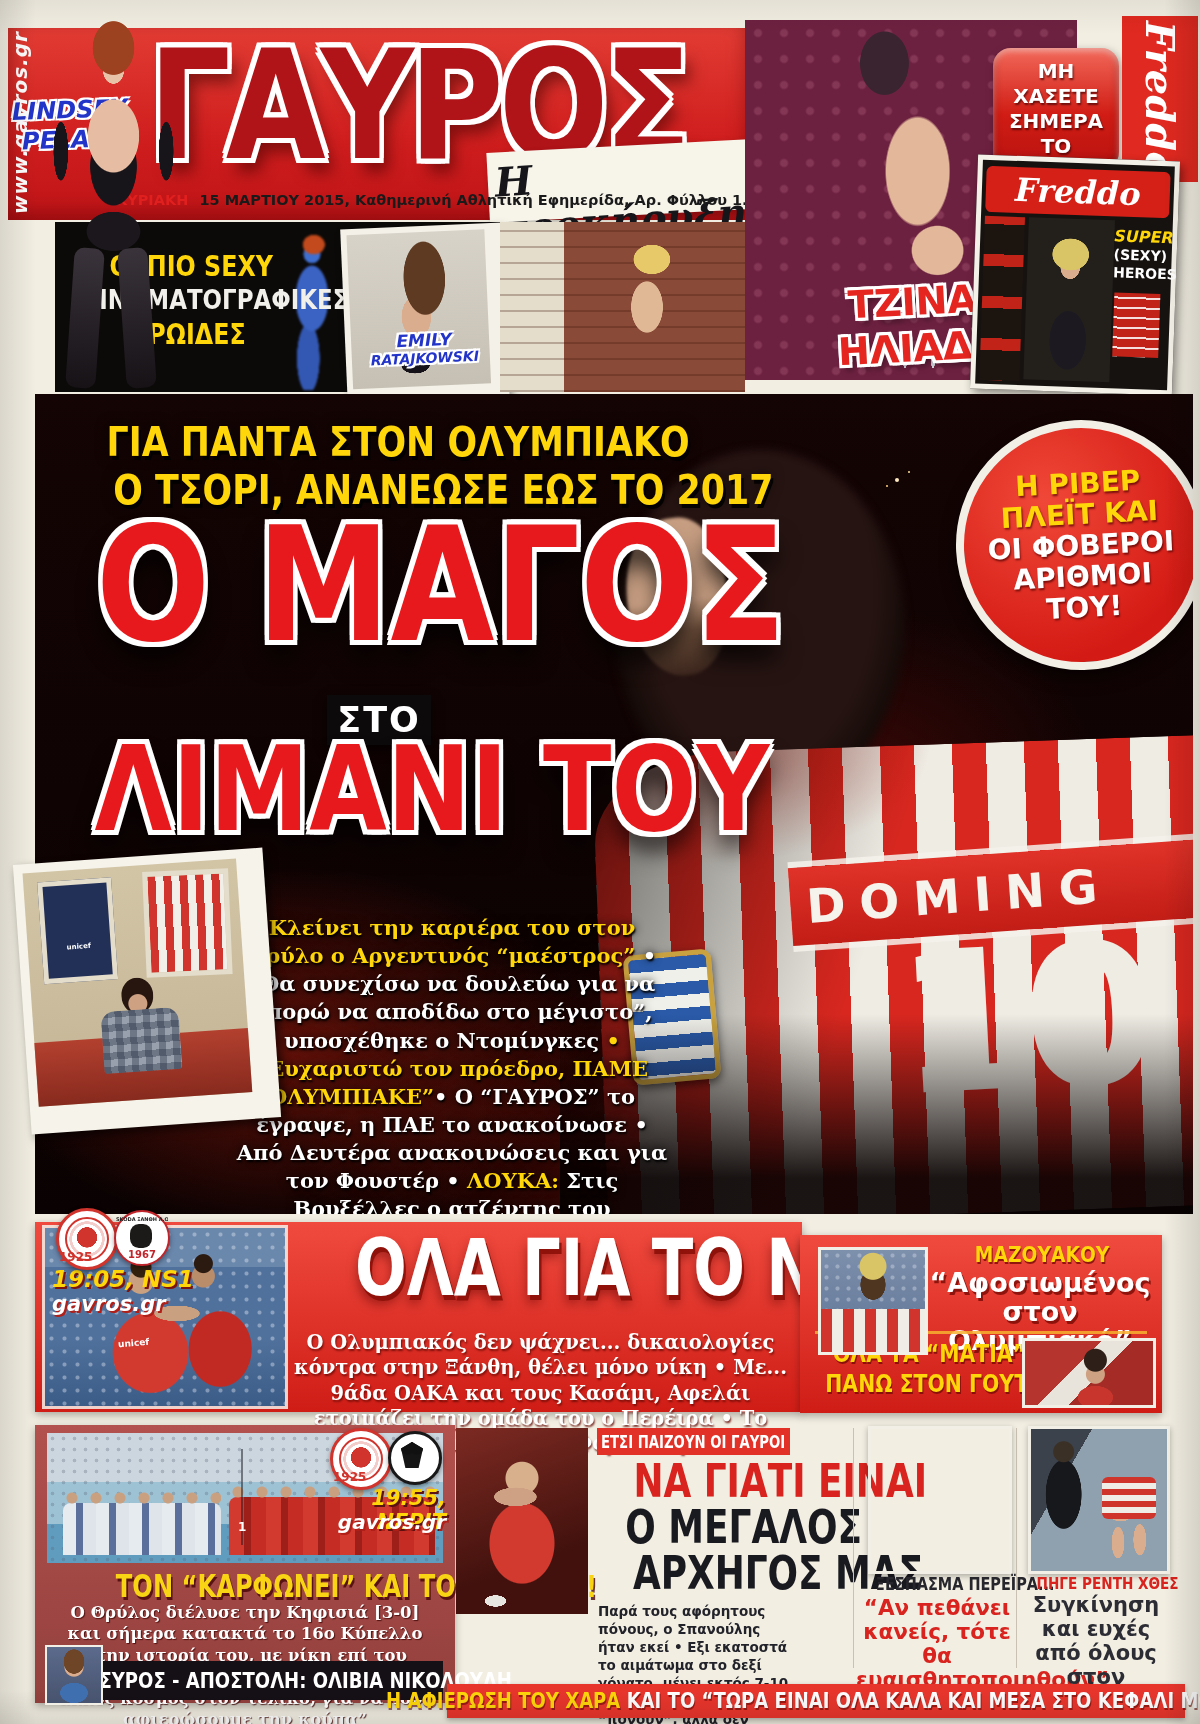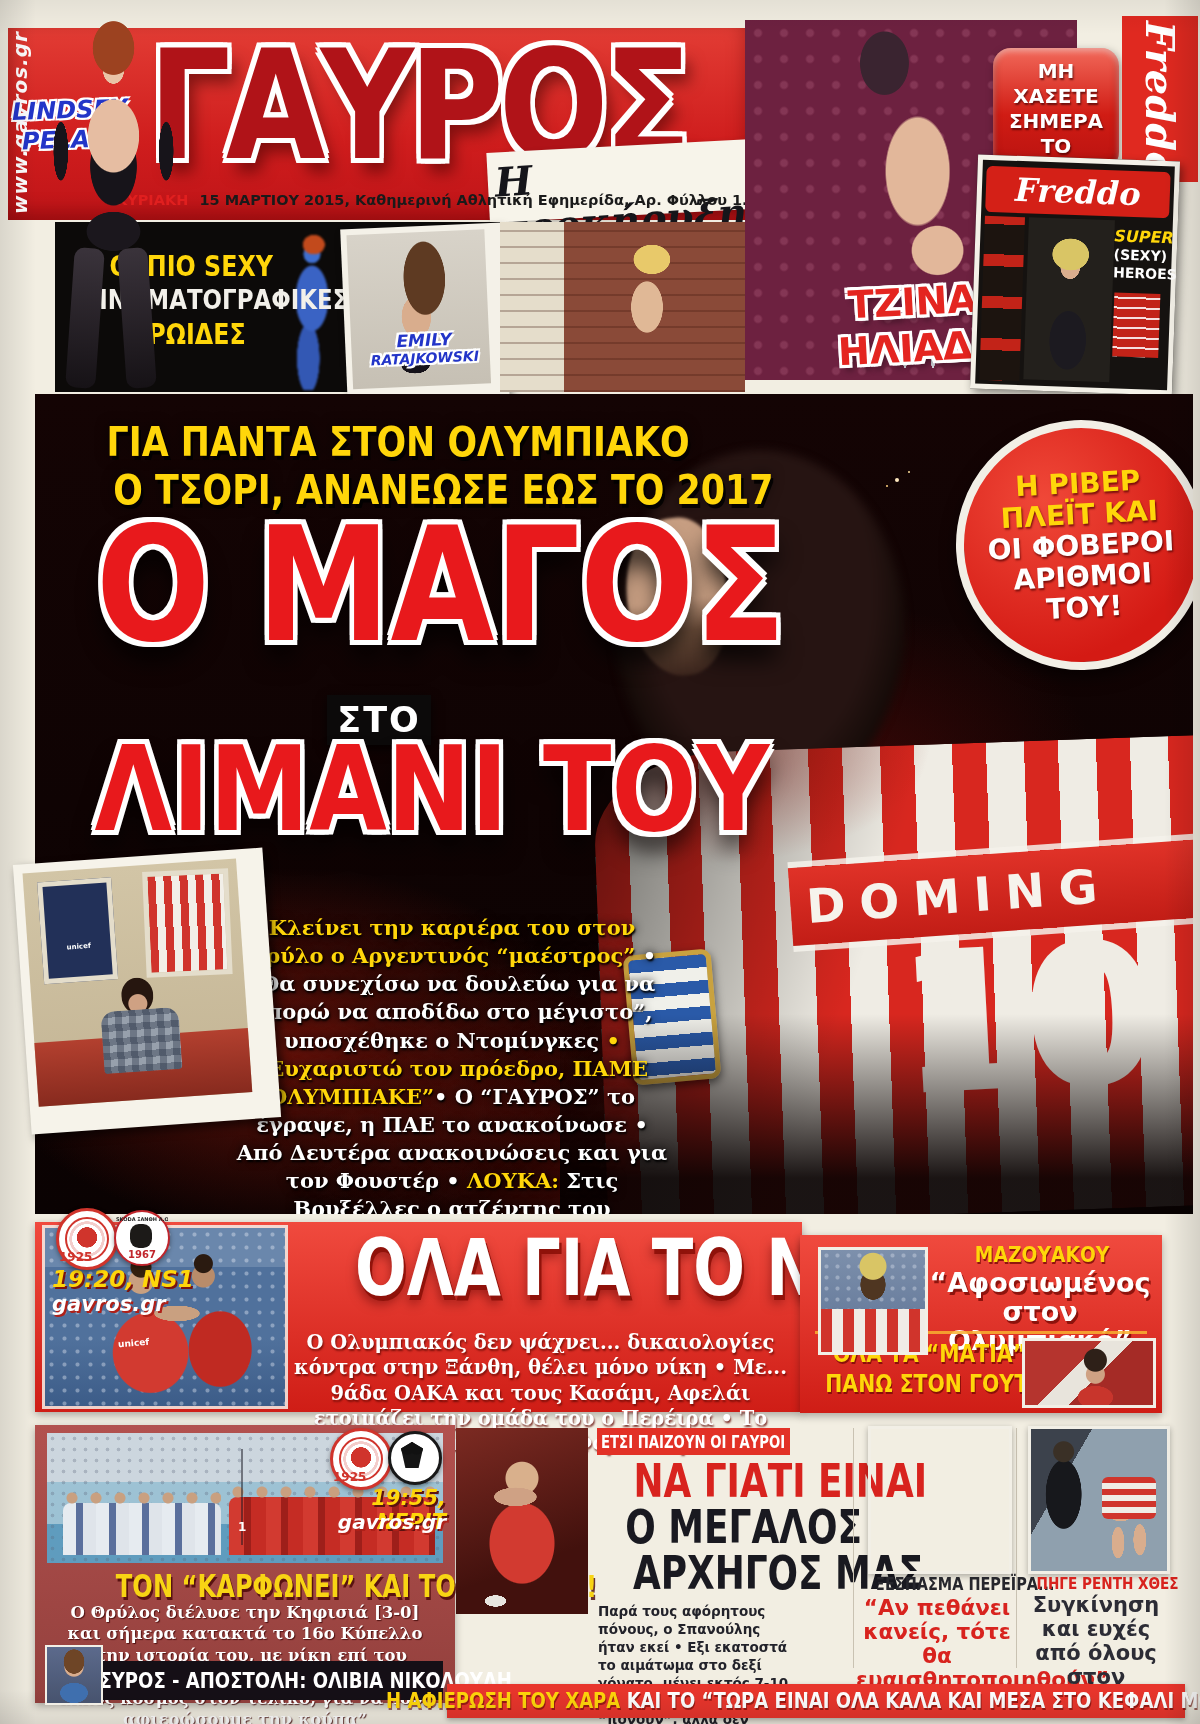"19:20, NS1" div.abs { text: 19:20 -> 19:05 }
